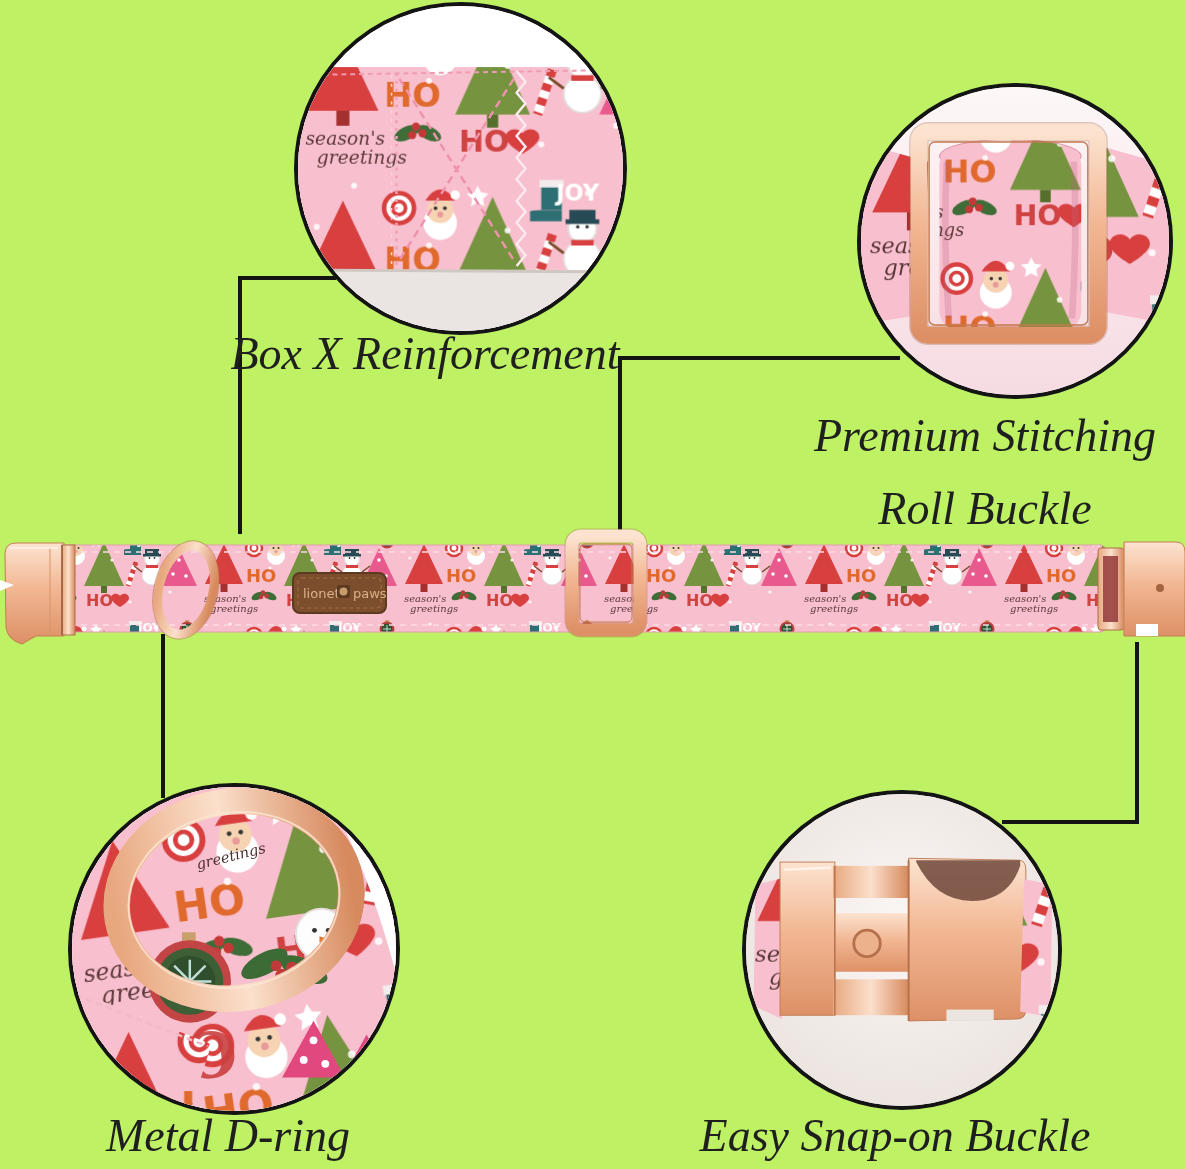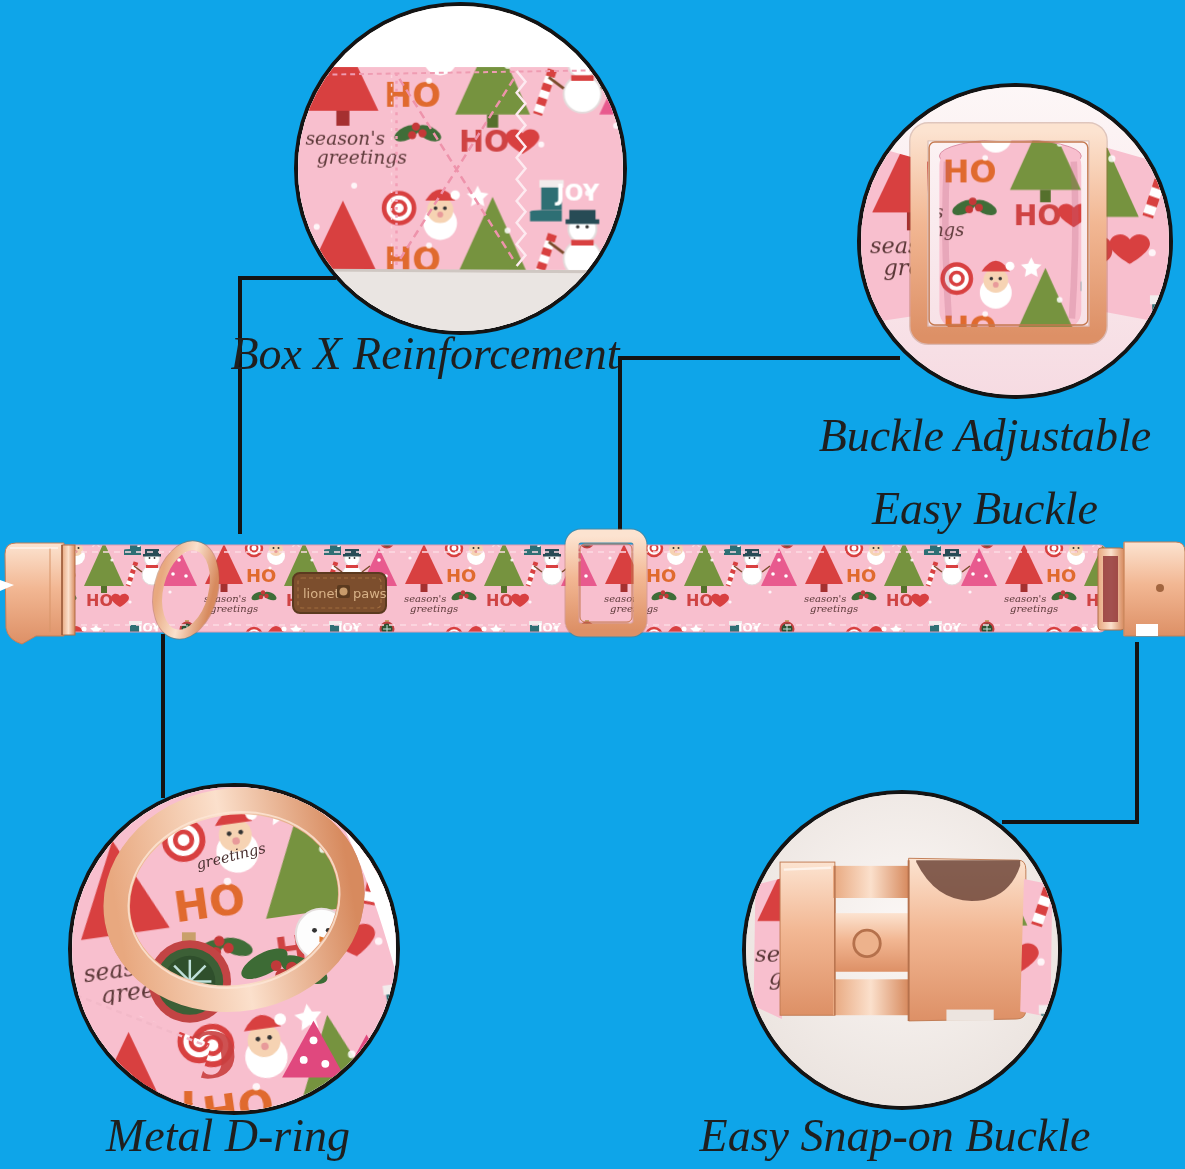"Box X Reinforcement" .canvas { background: #0ea5e9 -> #bef264 }
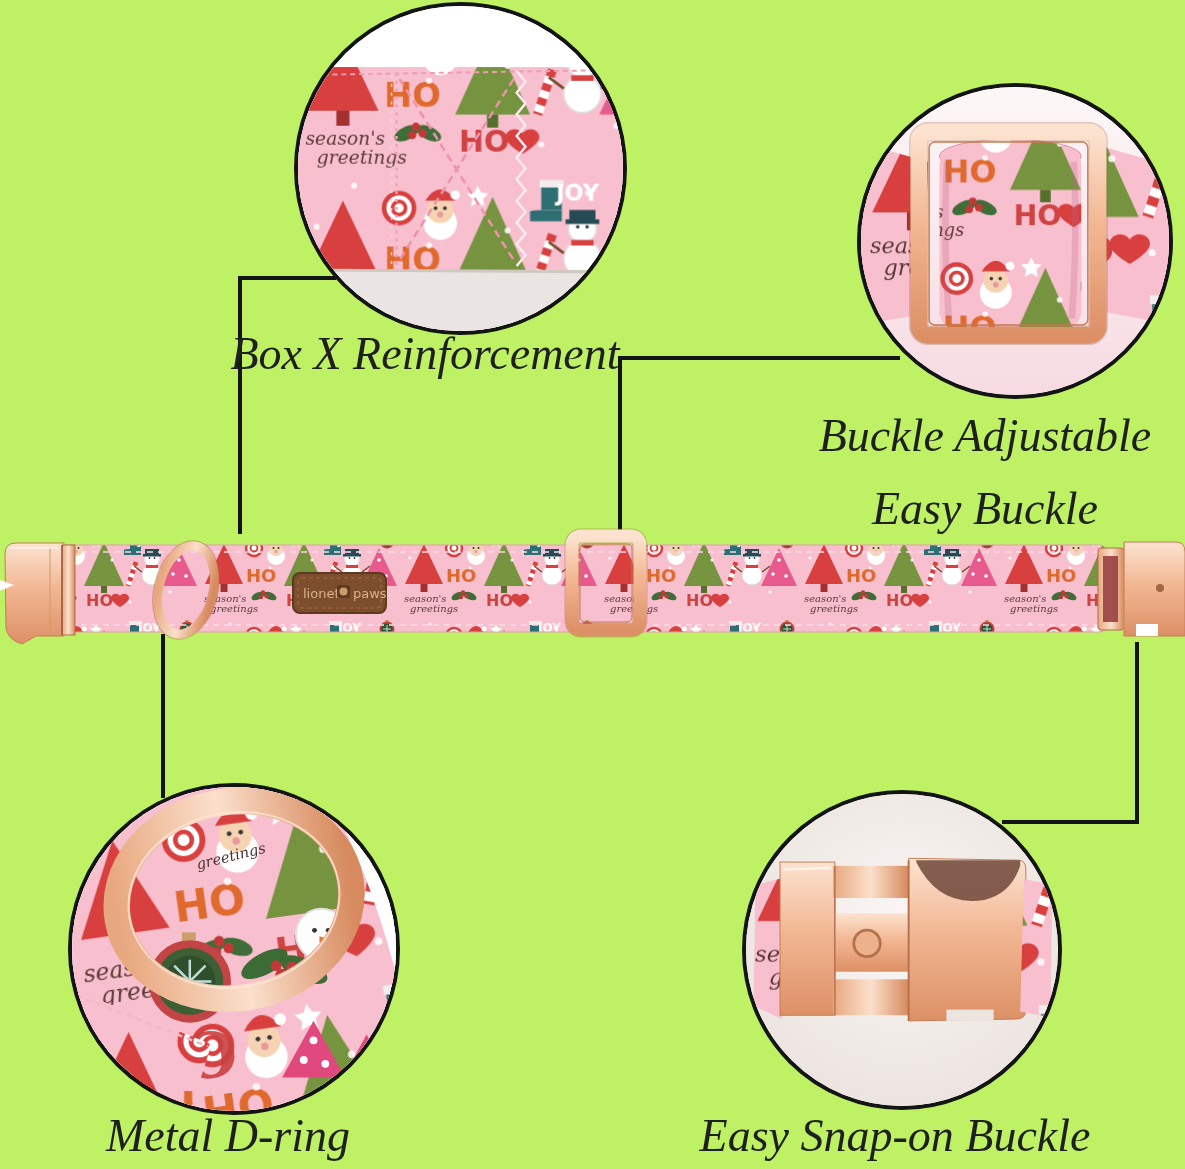"Buckle Adjustable" div { text: Buckle Adjustable -> Premium Stitching }
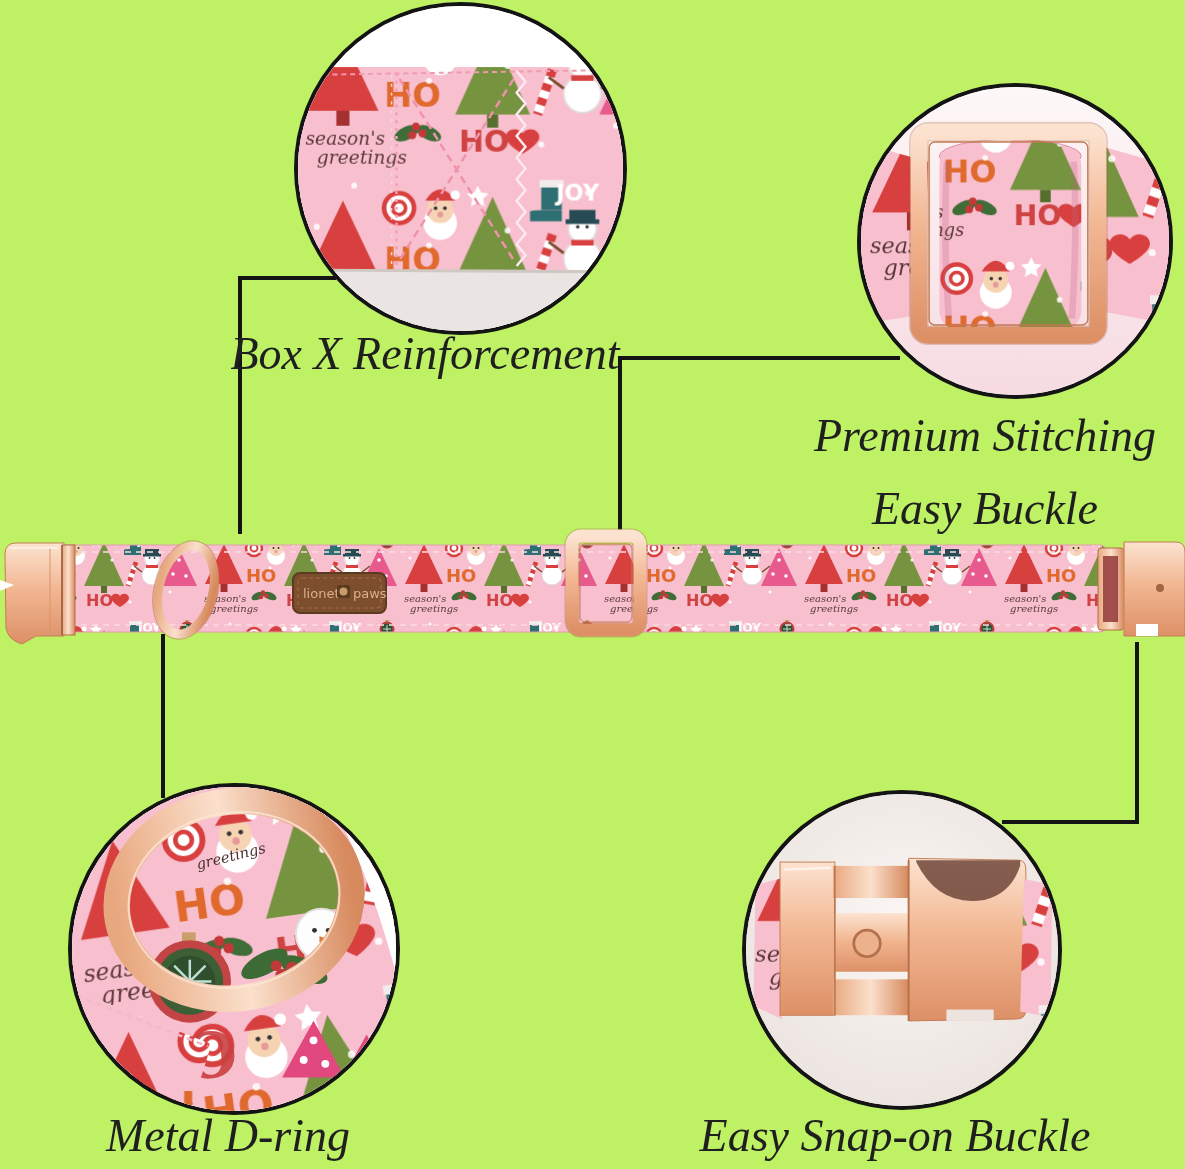"Easy Buckle" div.l2 { text: Easy -> Roll }
